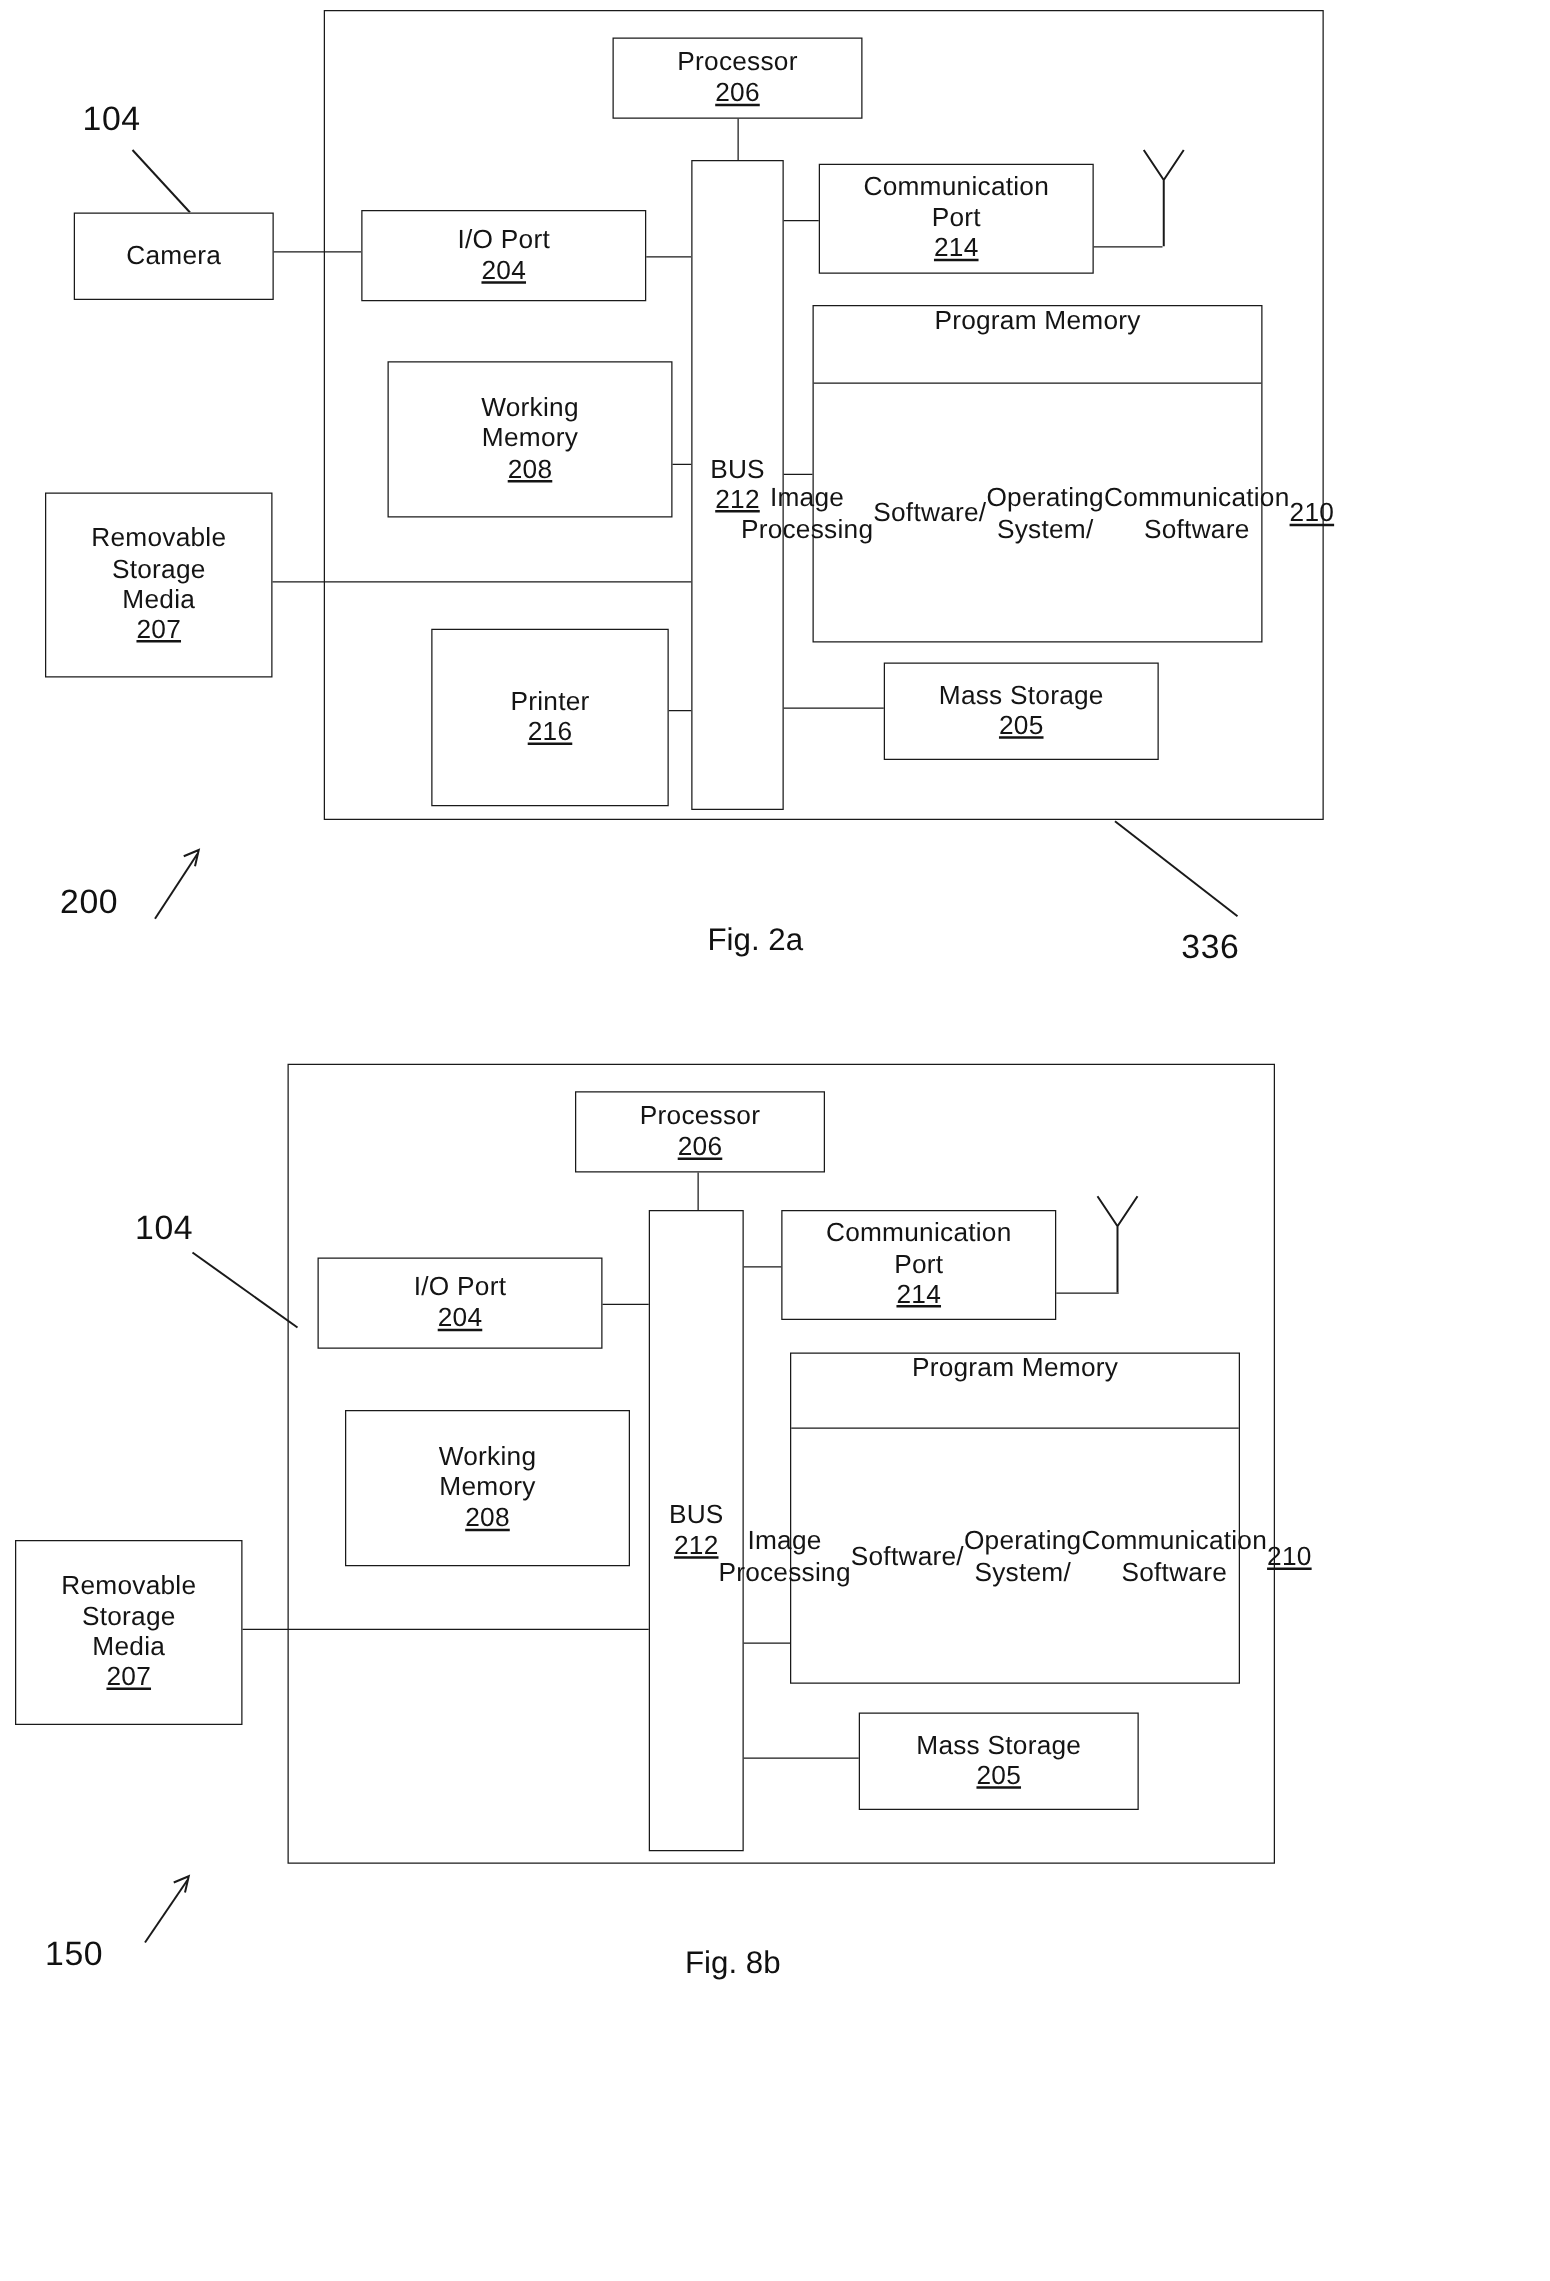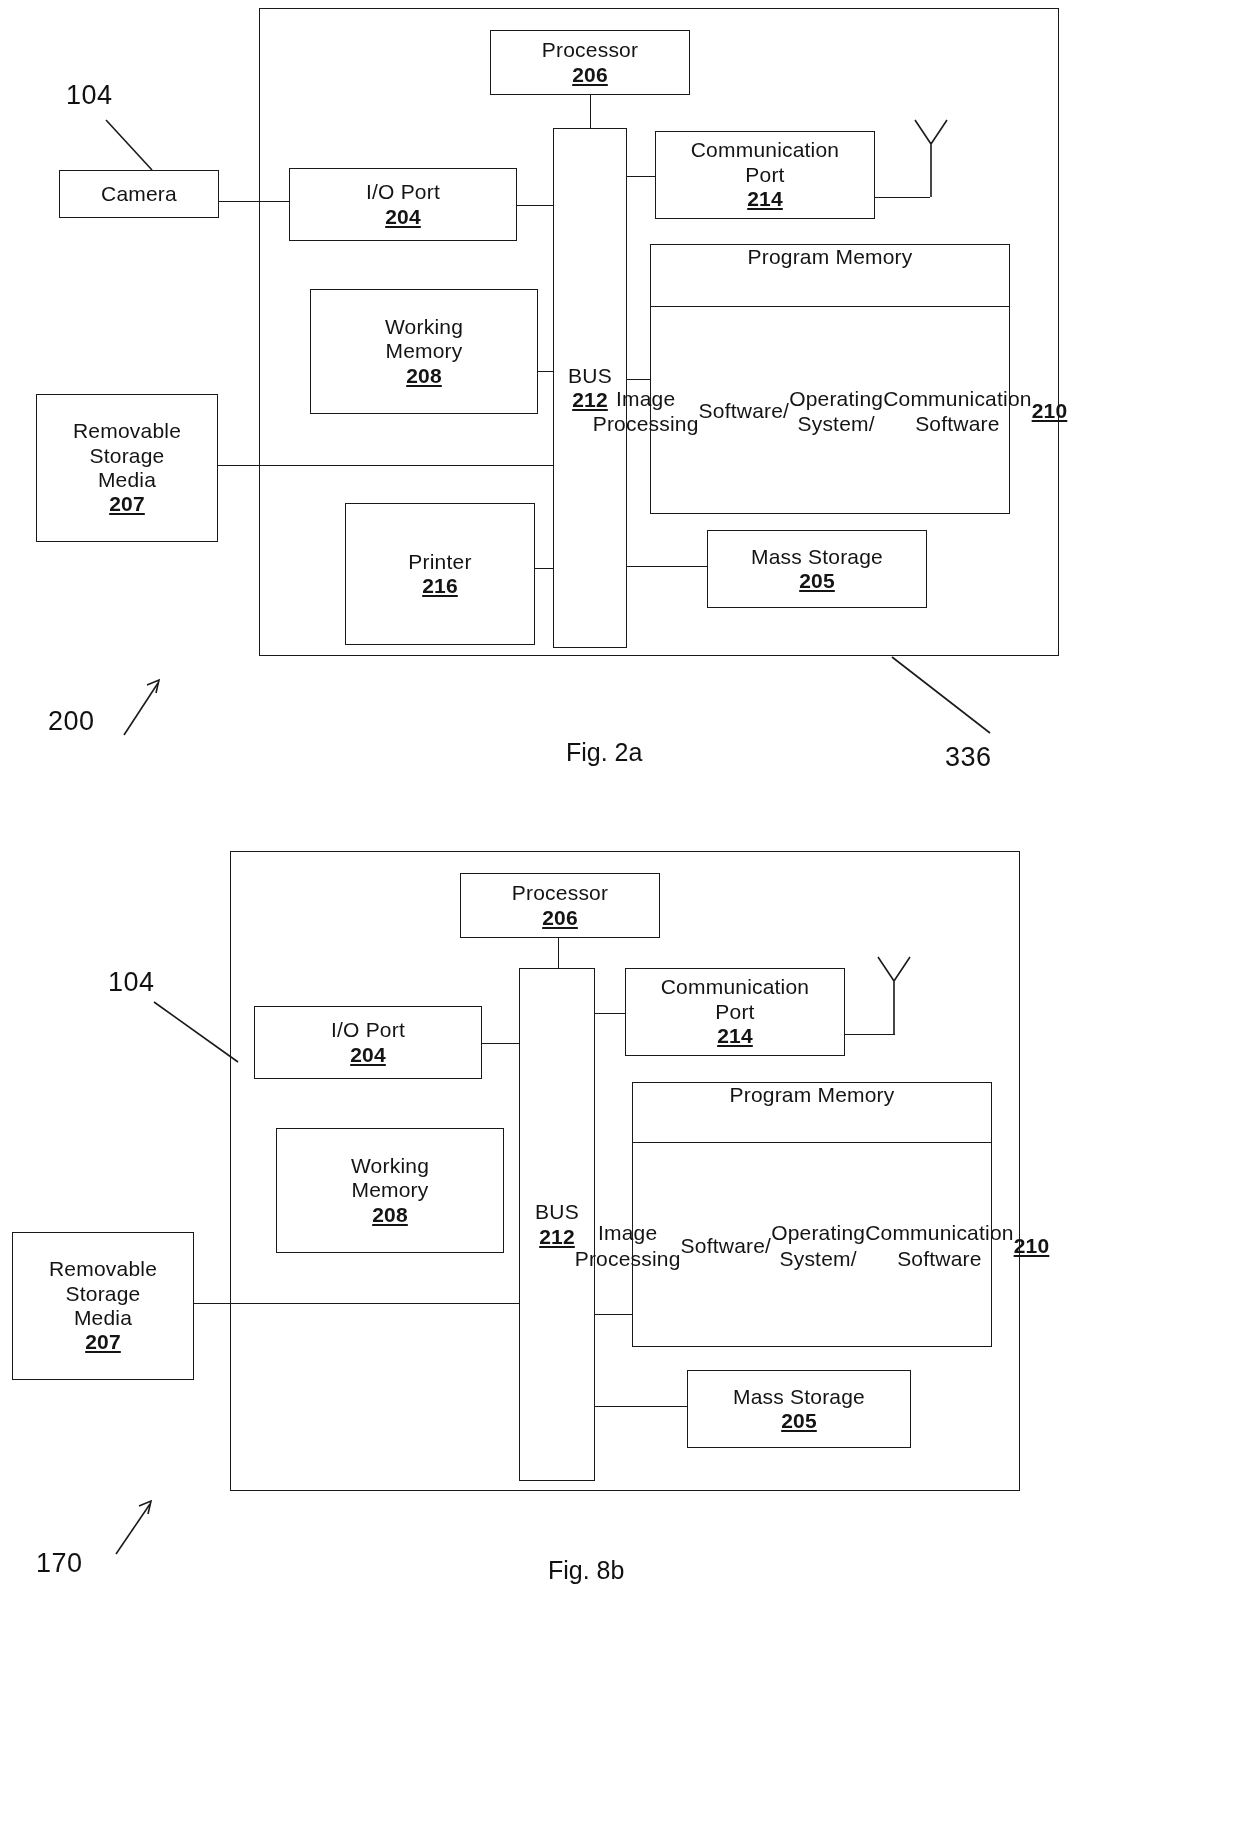"206" .box .num { font-weight: bold -> none }
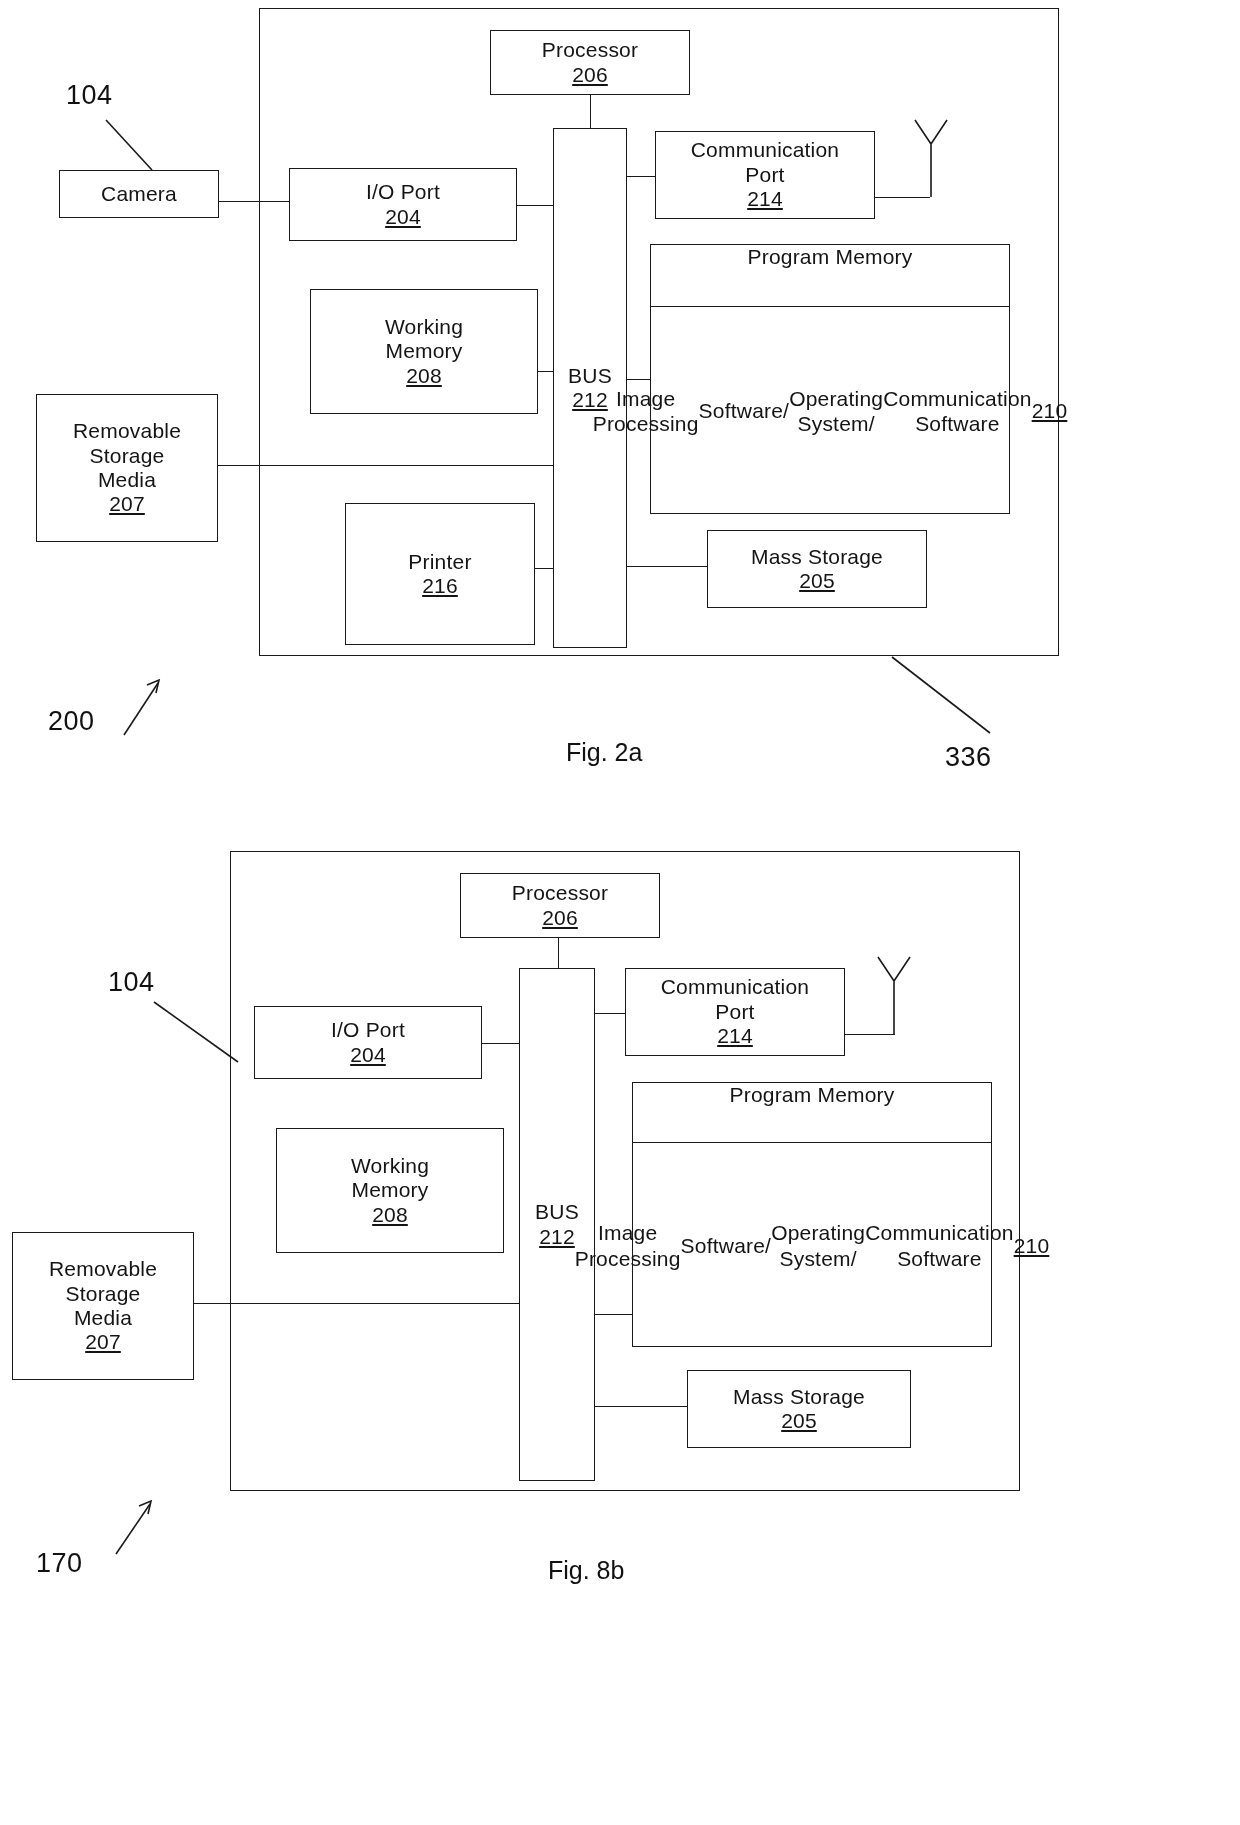"Camera" div.box { height: 48px -> 70px }
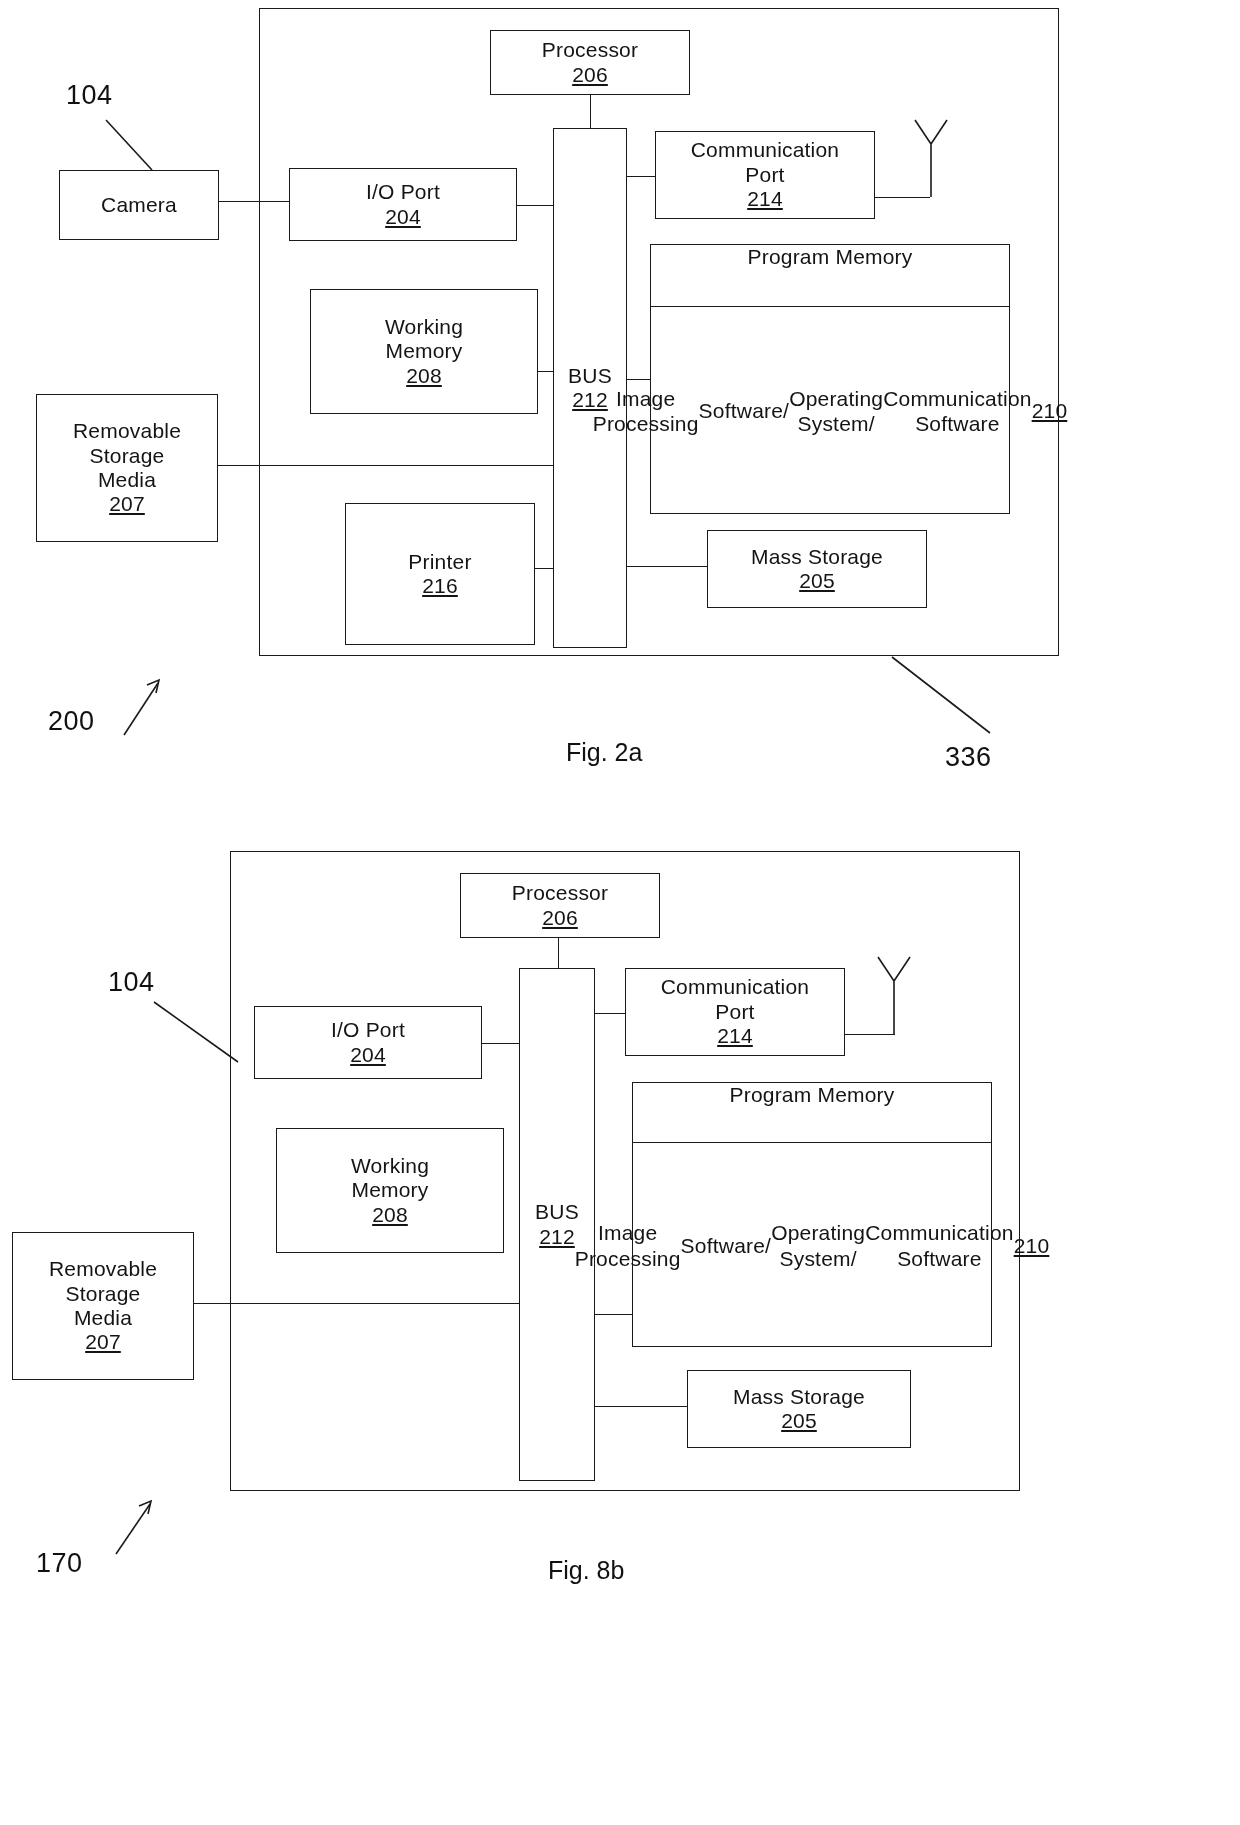"170" div.ref { text: 170 -> 150 }
